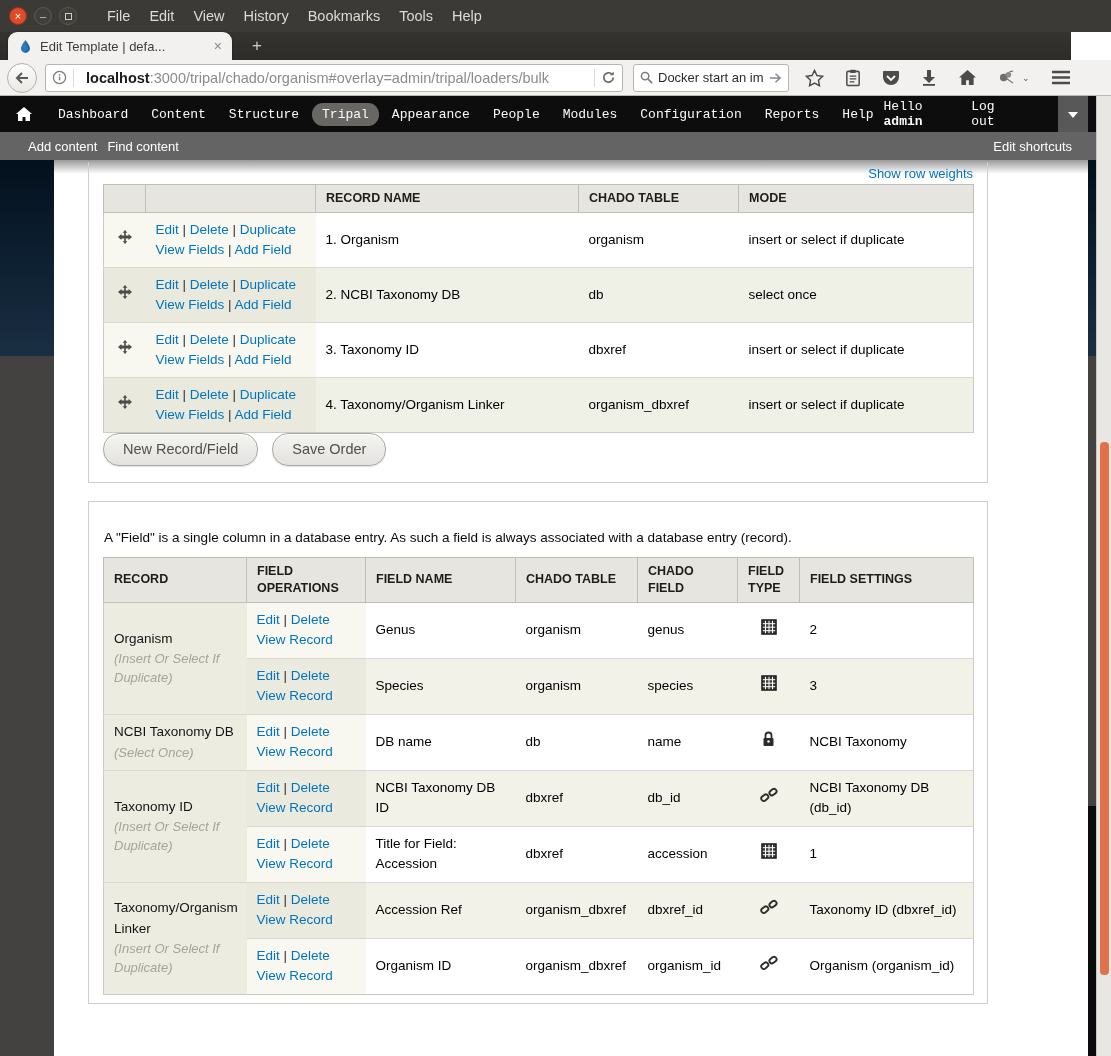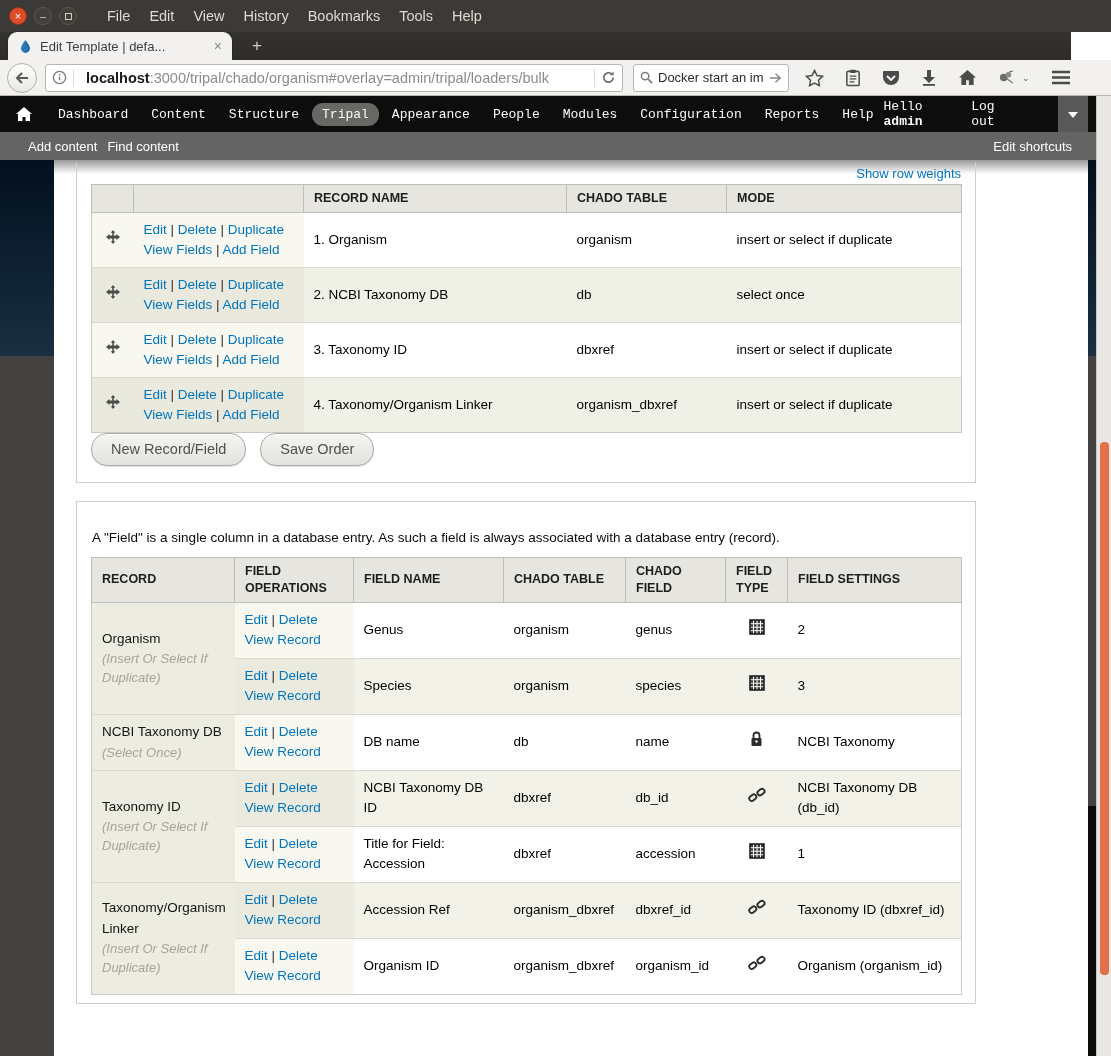"Show row weights" .content { padding: 2px 0 0 22px -> 2px 0 0 34px }
